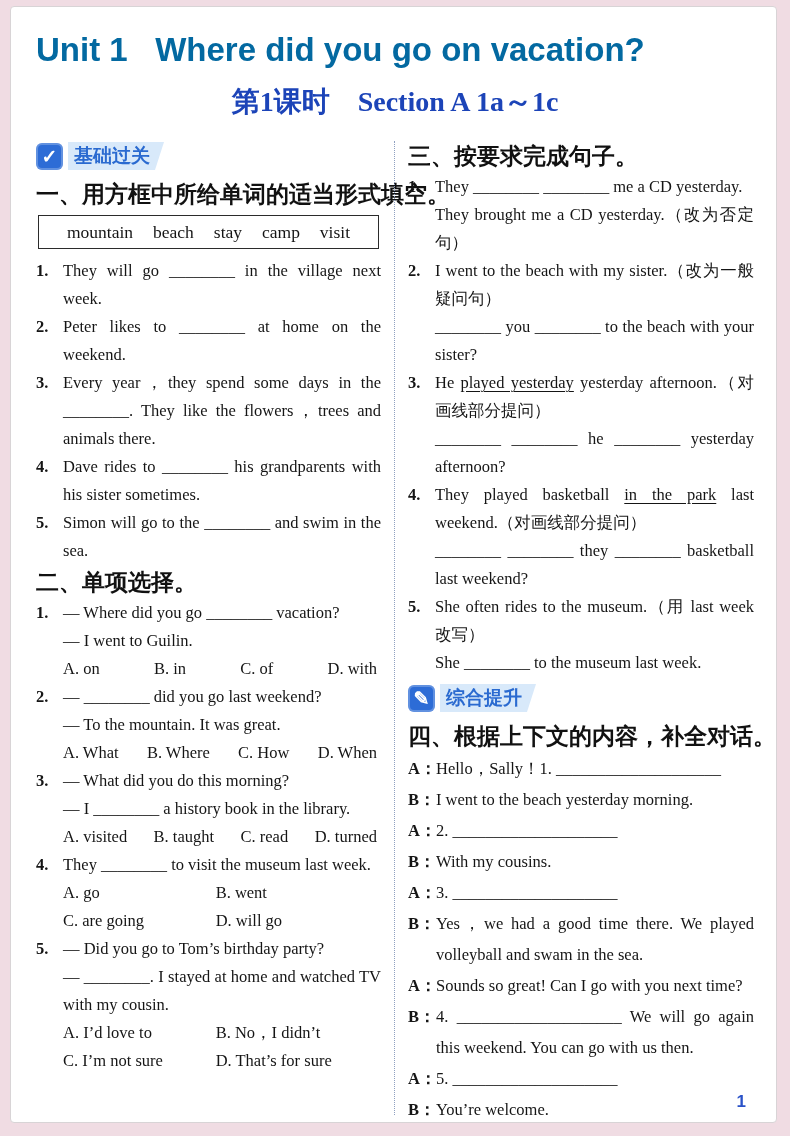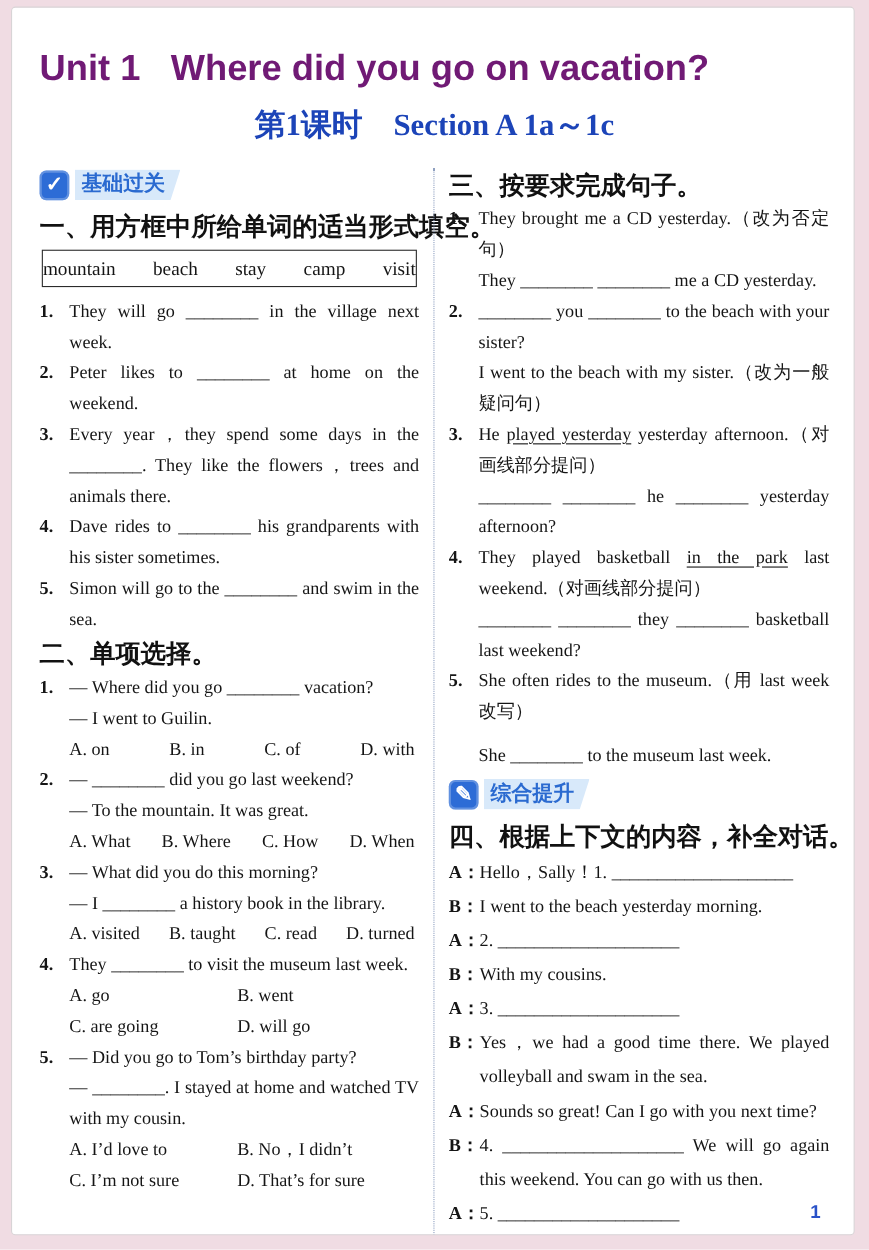"Unit 1 Where did you" .title { color: #701a75 -> #0369a1; margin-top: 36px -> 24px }
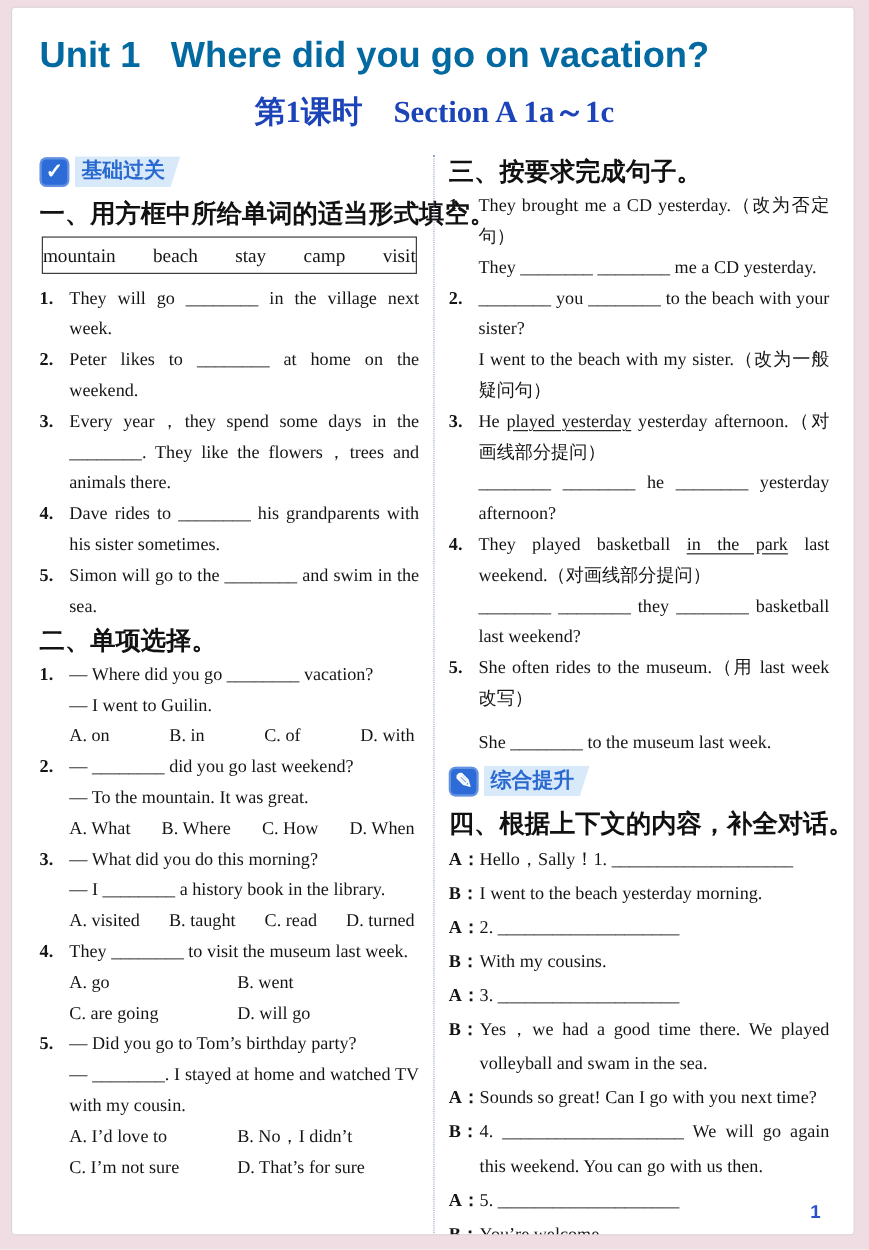"They brought me a CD" div { order: before "They ________ ________ me a" -> after "They ________ ________ me a" }
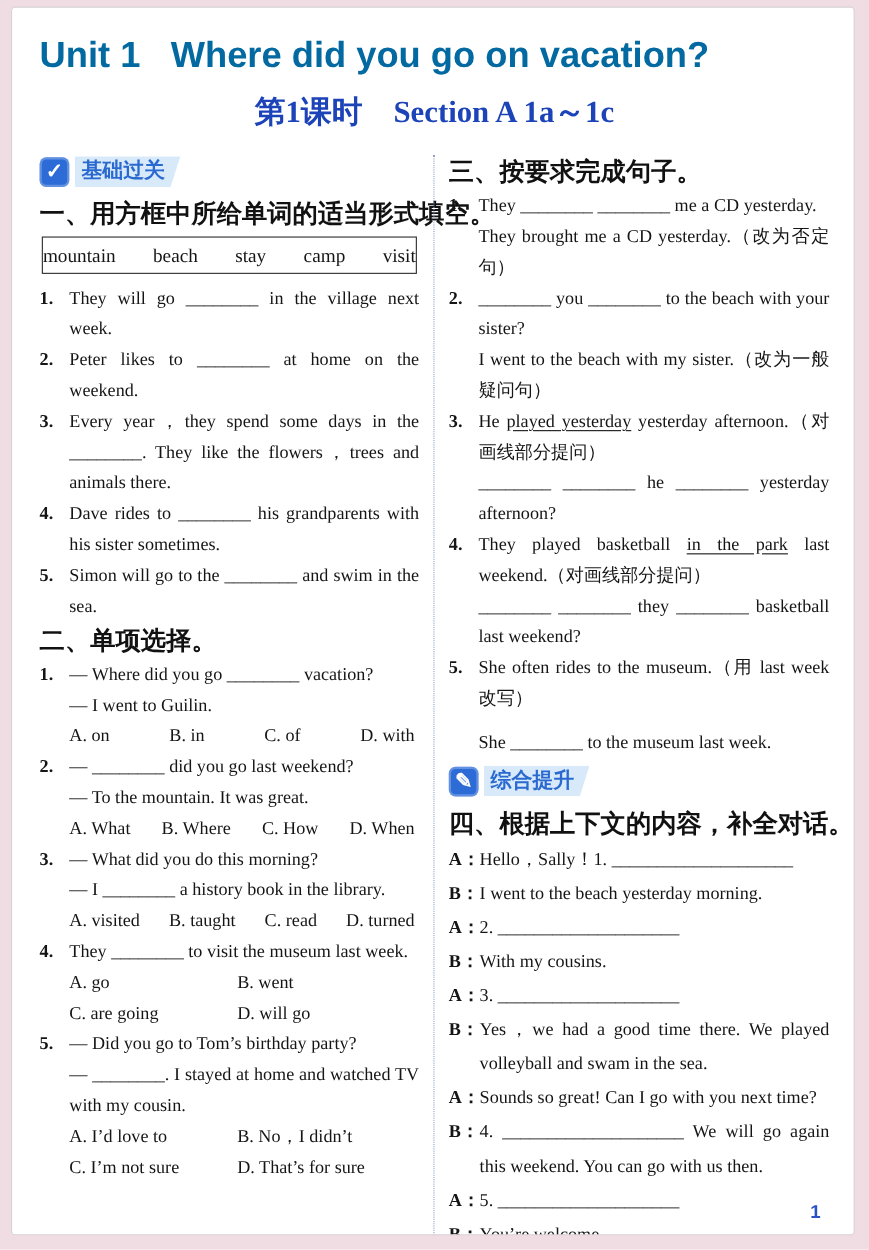"mountain" .wordbox { padding: 4px 0 -> 4px 28px }
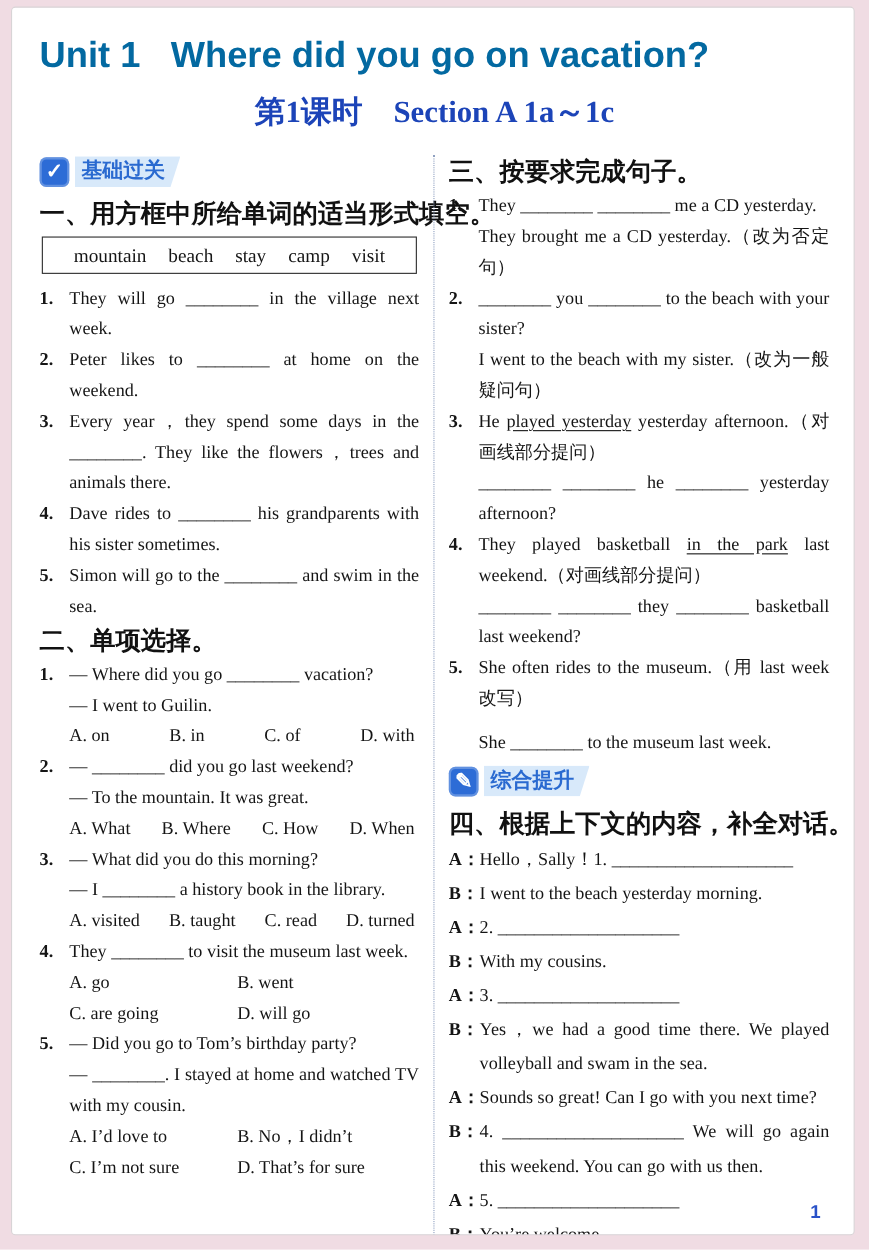"________ you ________ to the" div { order: before "I went to the beach with" -> after "I went to the beach with" }
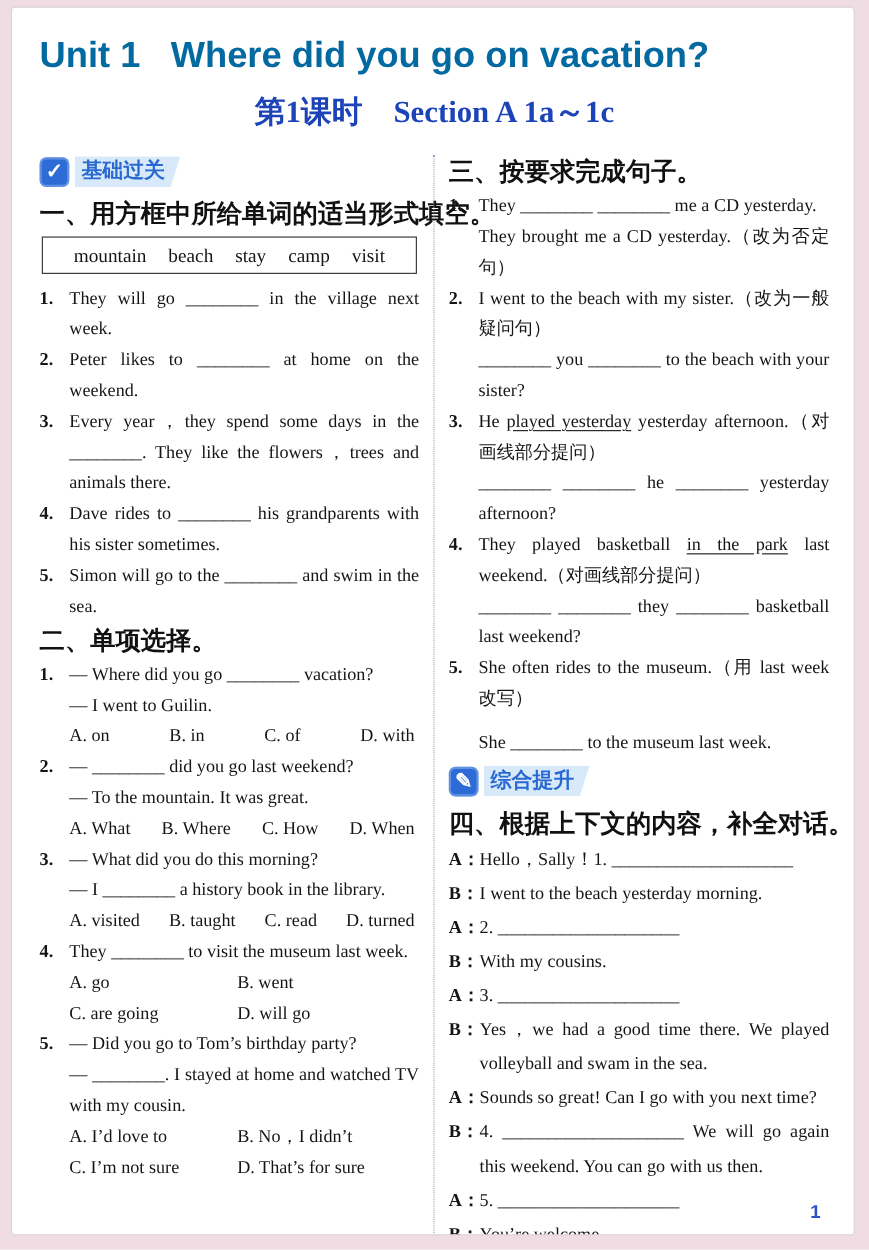"She ________ to the museum" .itext .last { margin-top: 12px -> none }
